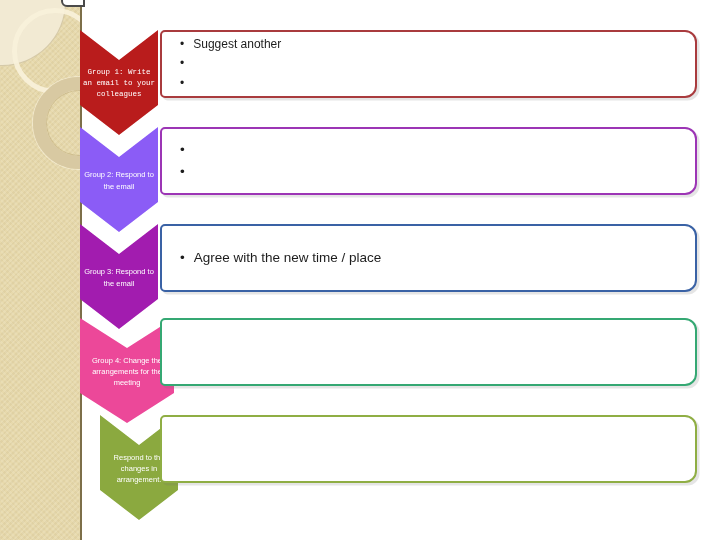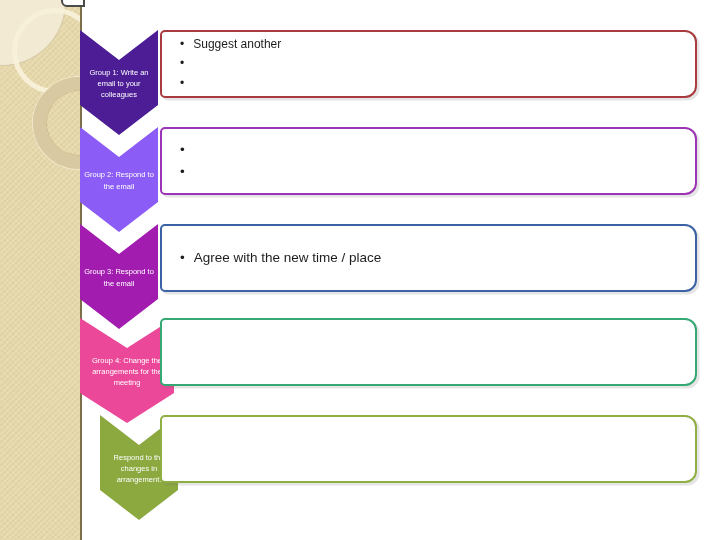"Group 1: Write an email" div.chevron { background: #4c1d95 -> #b91c1c; font-family: none -> Liberation Mono, monospace }
